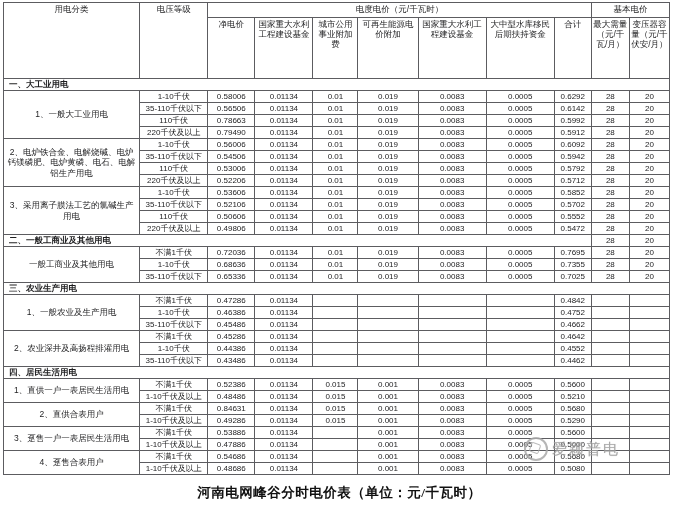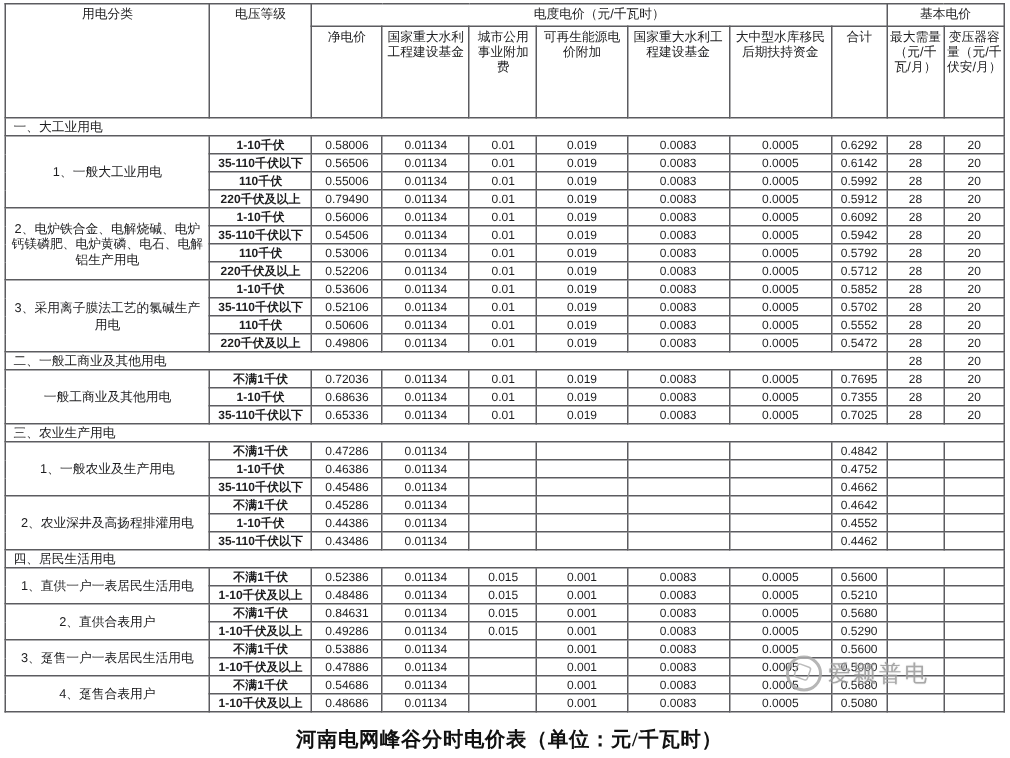"一、大工业用电" td.section-title { font-weight: none -> bold }
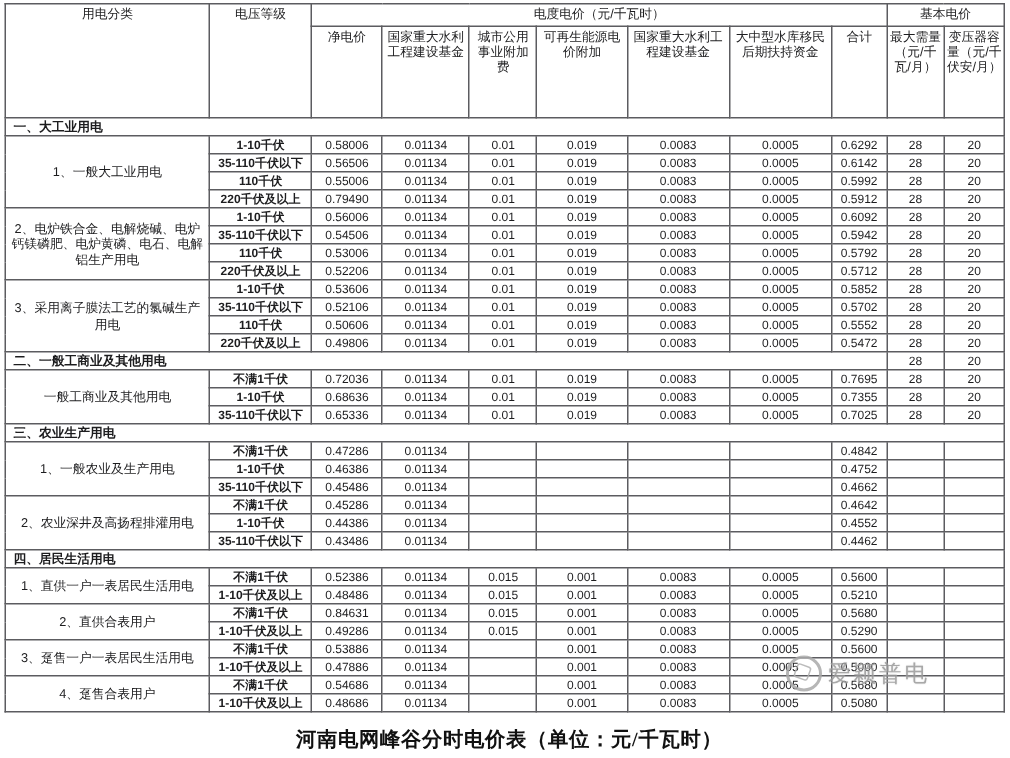"1-10千伏" td.volt { font-weight: bold -> none }
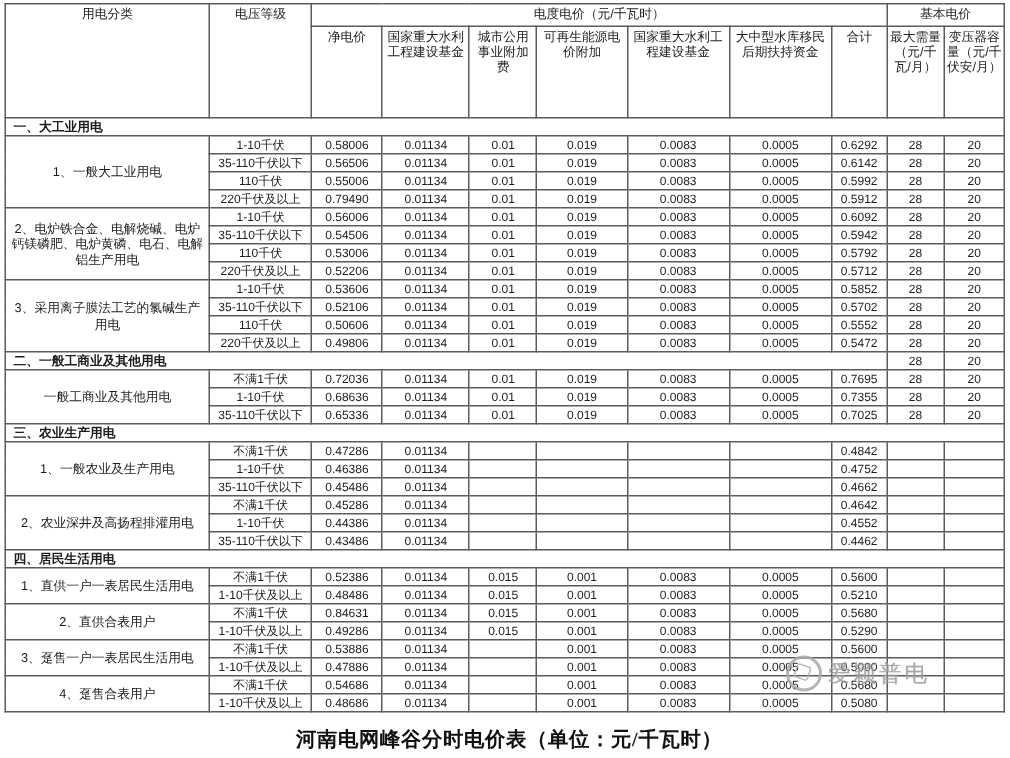"0.55006" td.num { text: 0.55006 -> 0.78663 }
